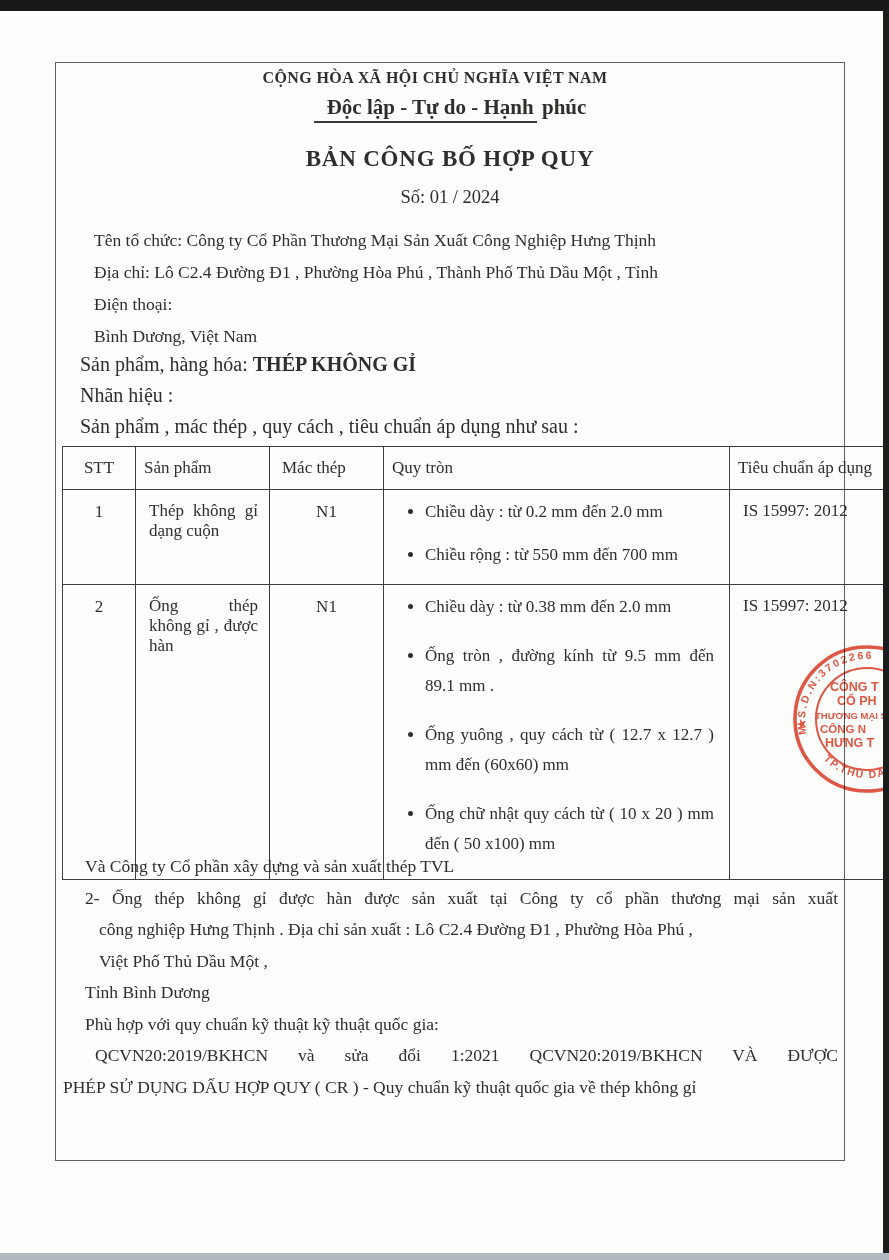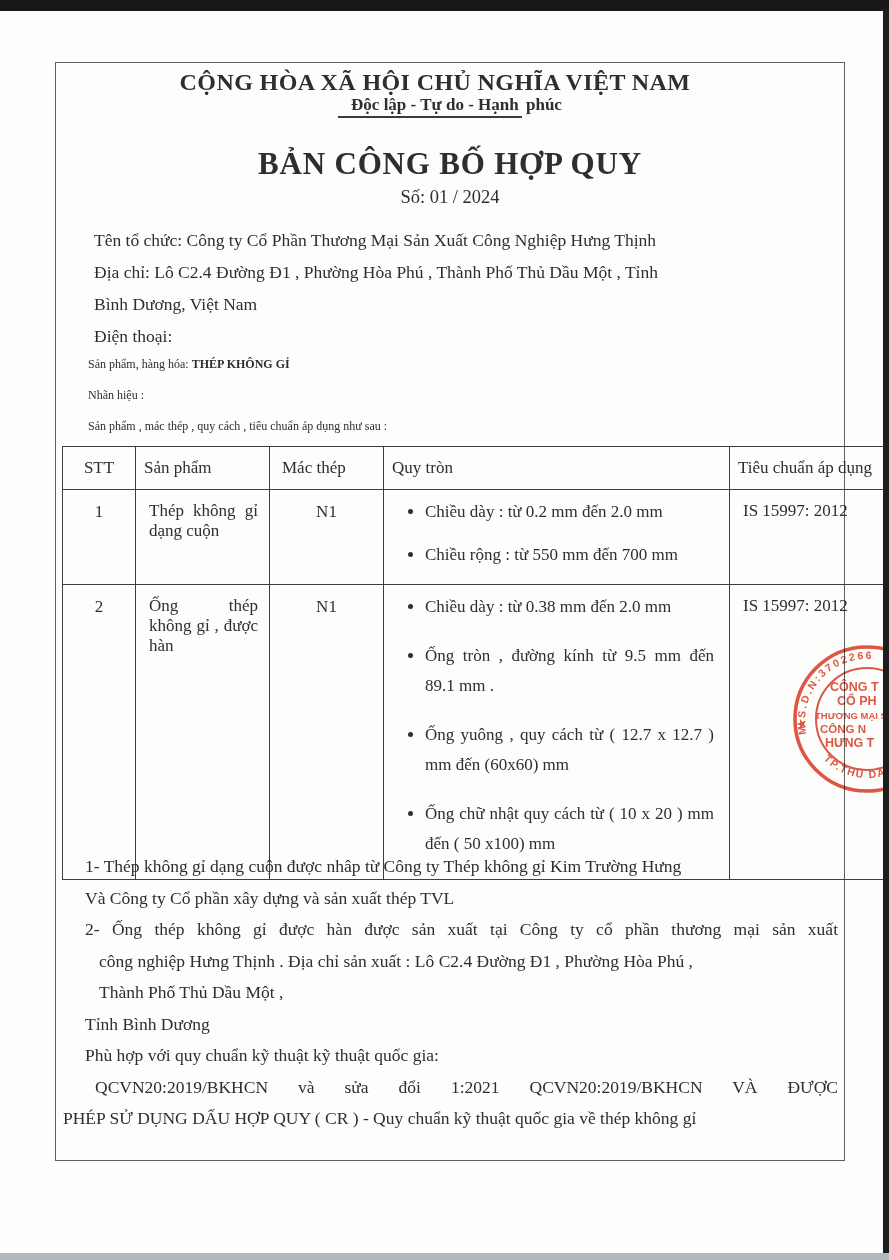"CỘNG HÒA XÃ HỘI CHỦ" .nat1 { font-size: 24px -> 16px }
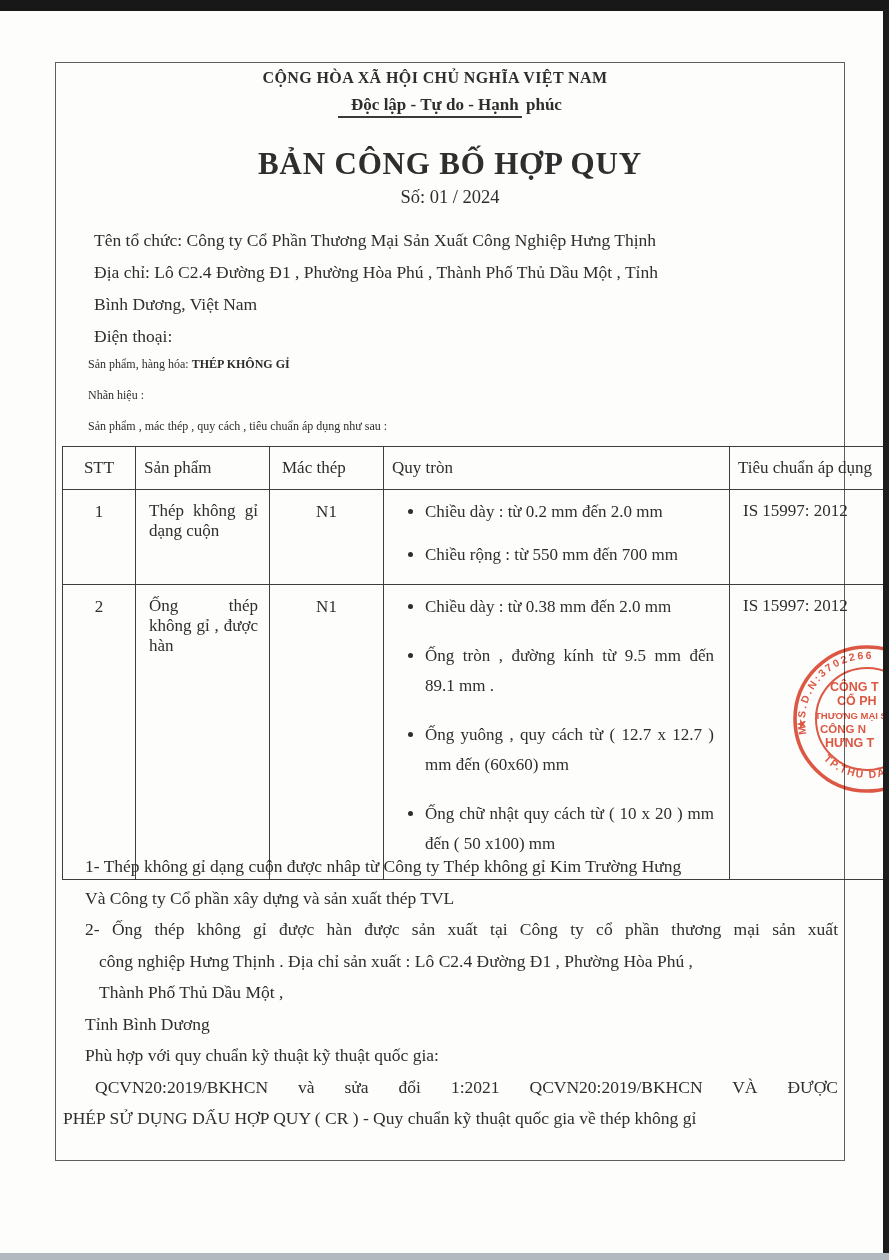"Độc lập - Tự do" .nat2 { font-size: 17px -> 21px }
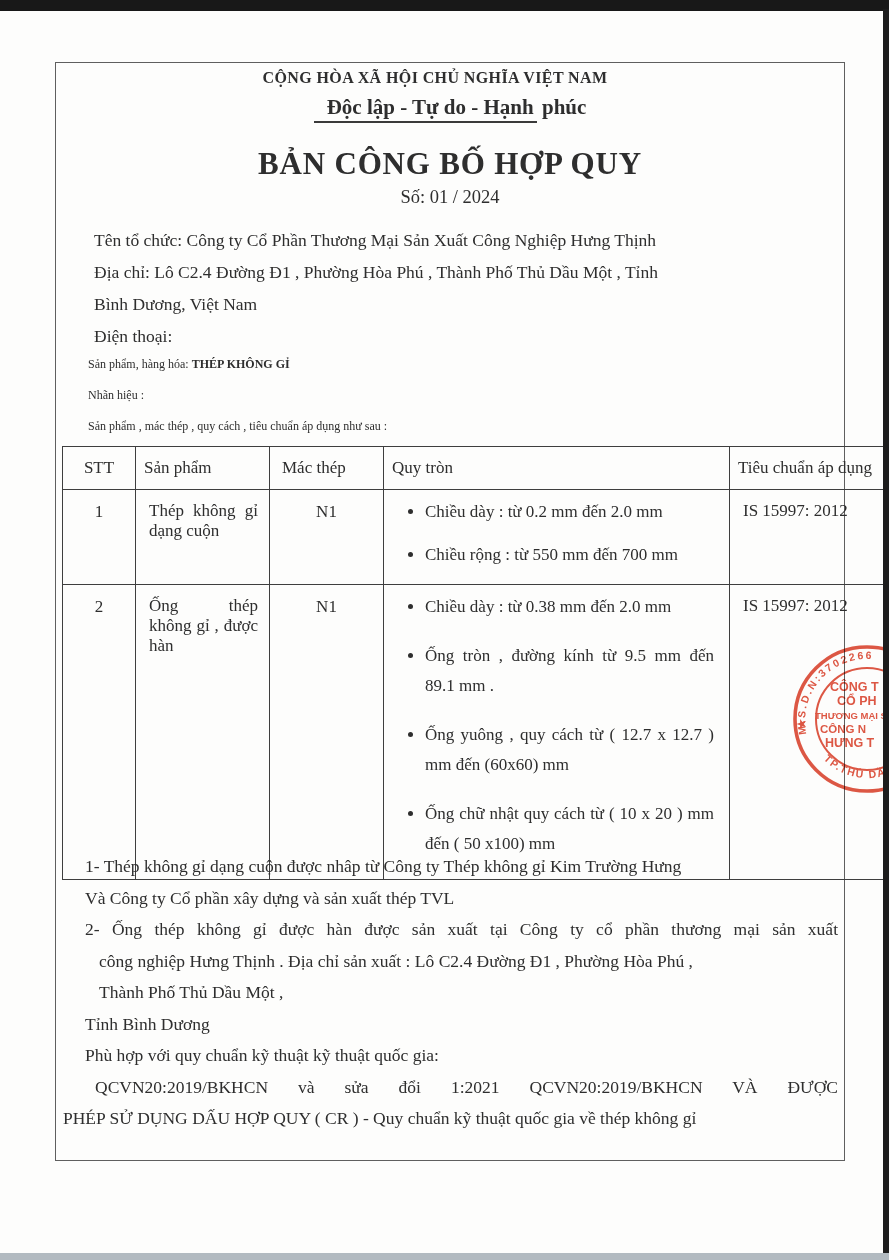"BẢN CÔNG BỐ HỢP QUY" .doc-title { font-size: 31px -> 23px }
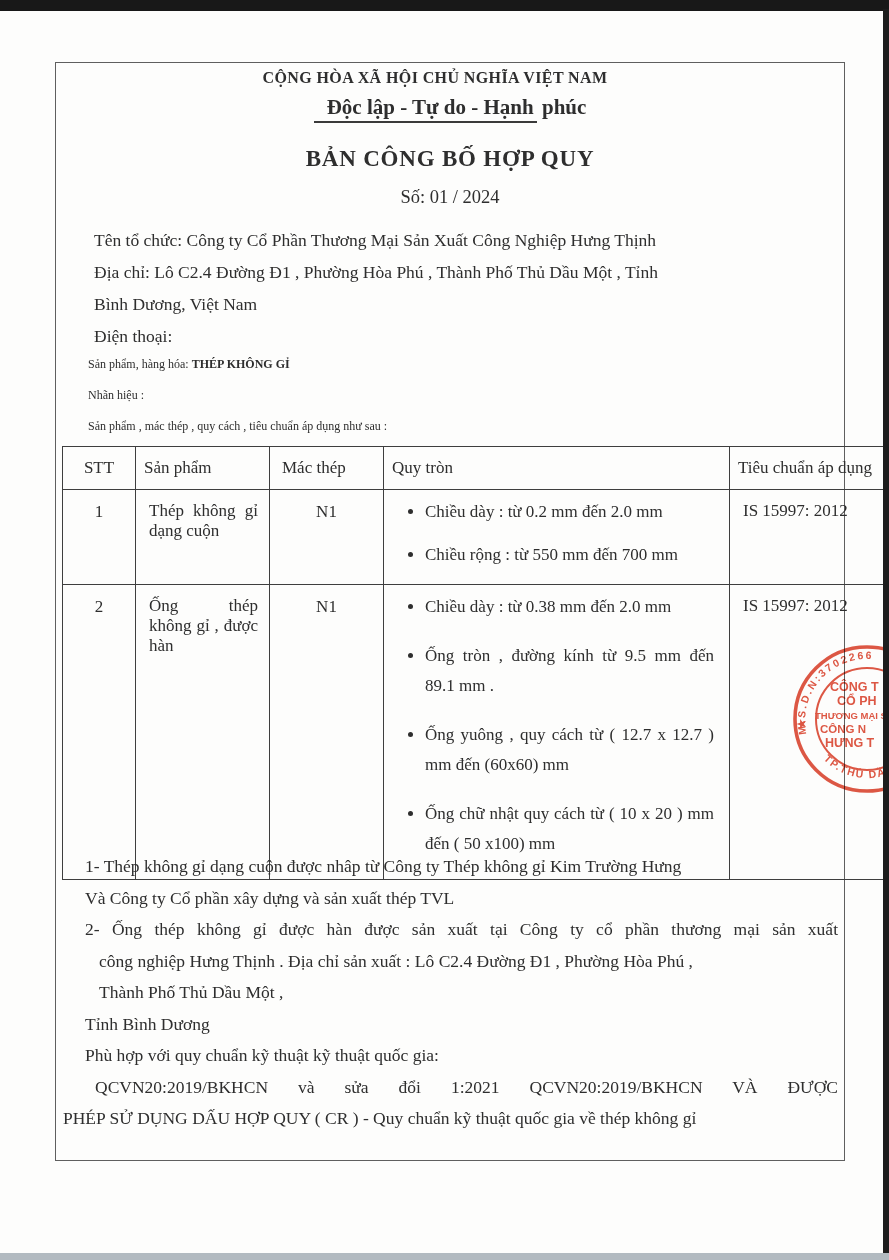"Bình Dương, Việt Nam" div { order: before "Điện thoại:" -> after "Điện thoại:" }
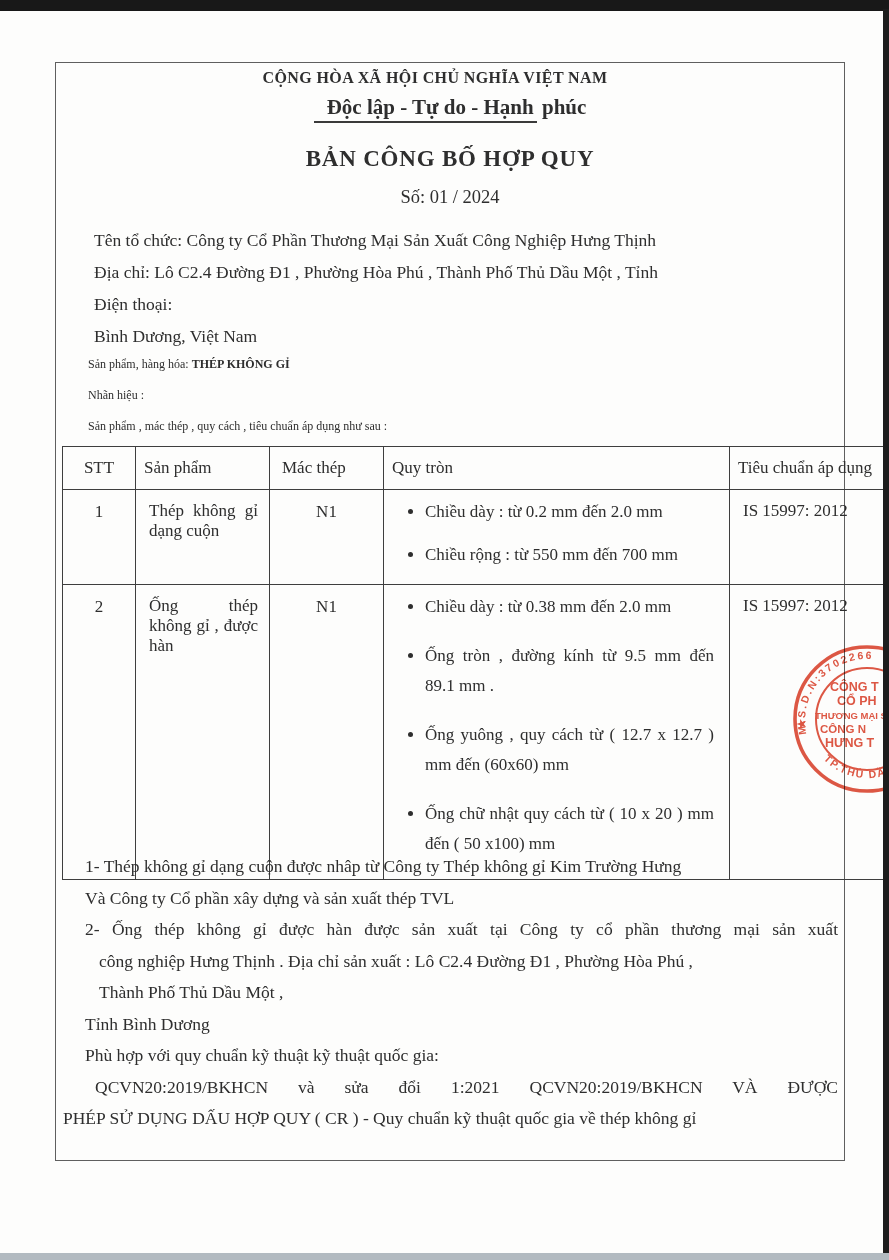"Sản phẩm, hàng hóa: THÉP" .info2 { font-size: 12px -> 20px; left: 88px -> 80px }
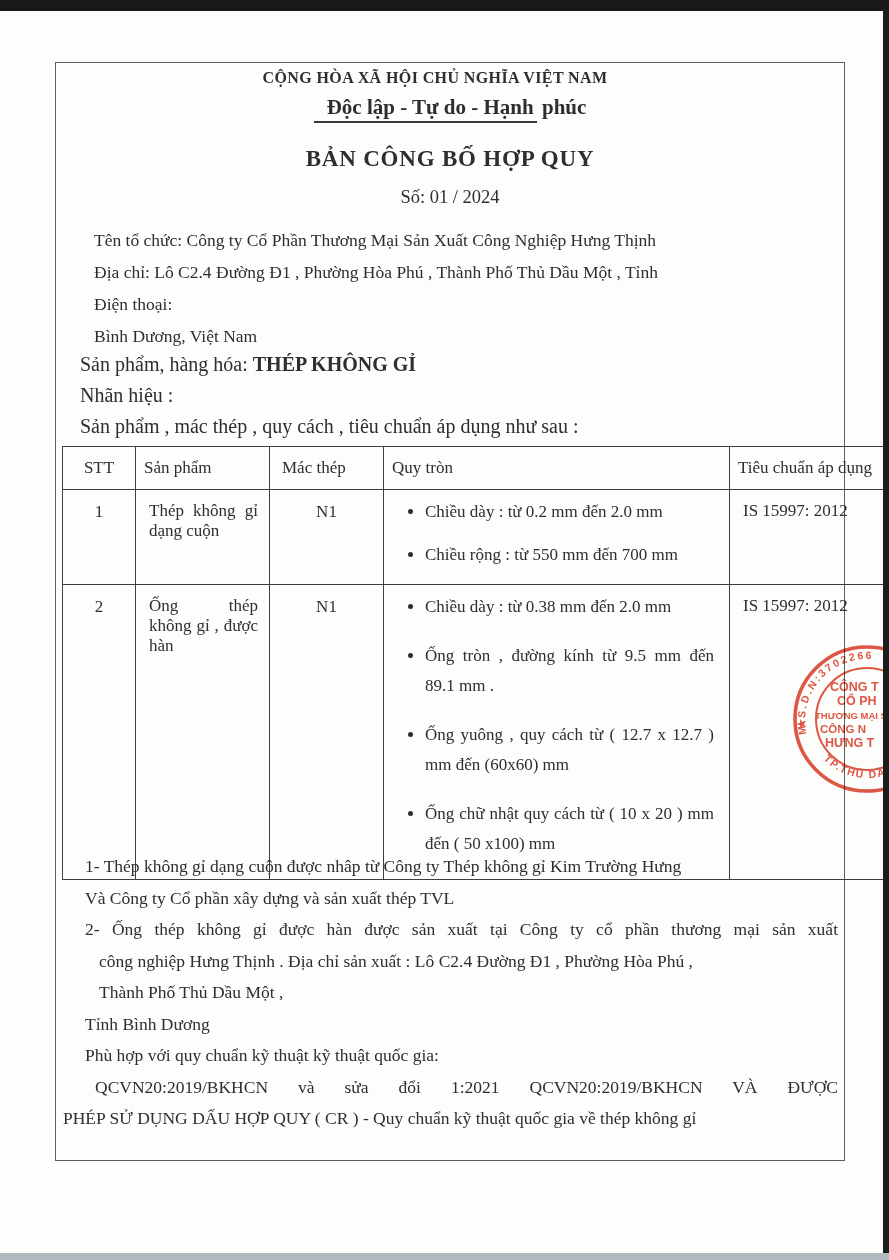"1- Thép không gỉ dạng" div.ml1 { html: <div>1- Thép không gỉ dạng cuộn được nhâp từ Công ty Thép không gỉ Kim Trường Hưng</div> -> none }
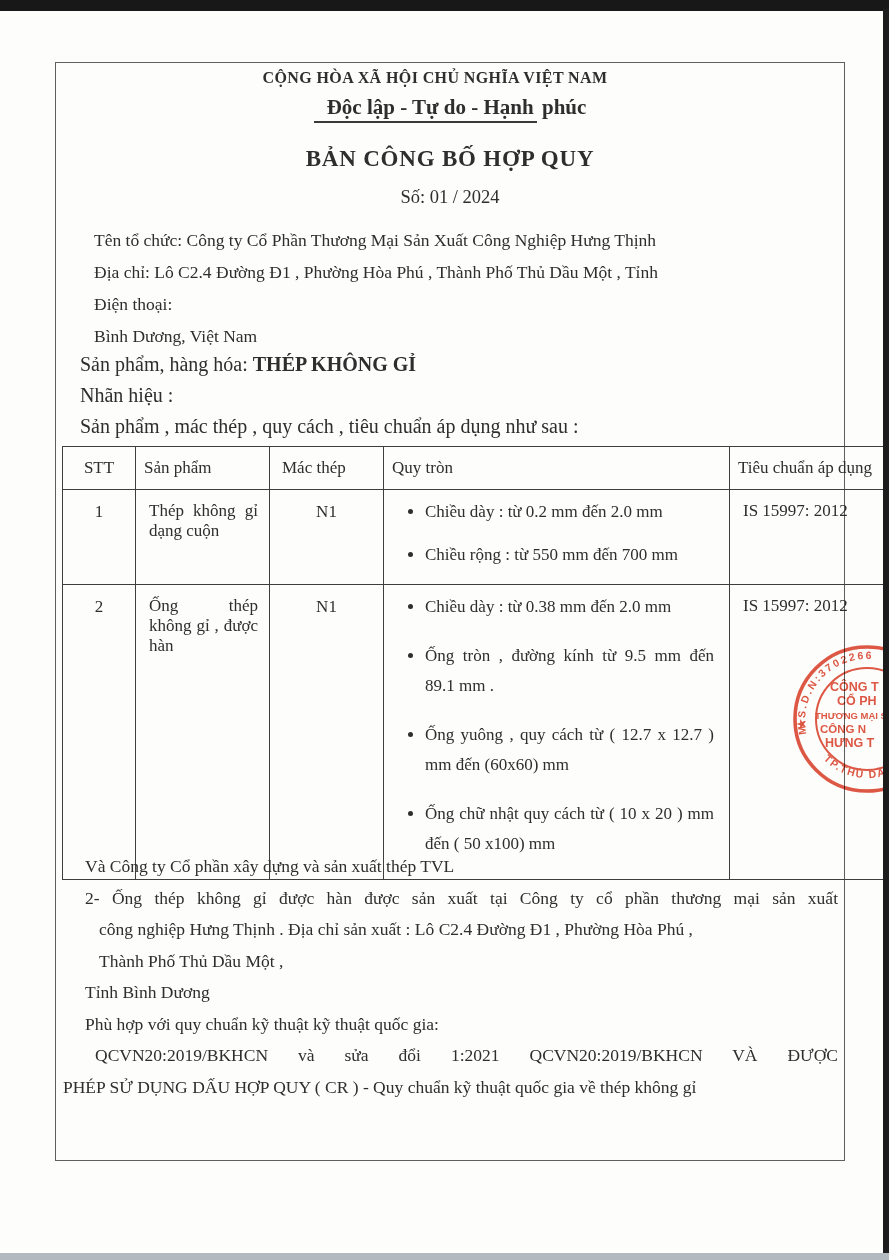"Thành Phố Thủ Dầu Một" div.ml2 { text: Thành -> Việt }
